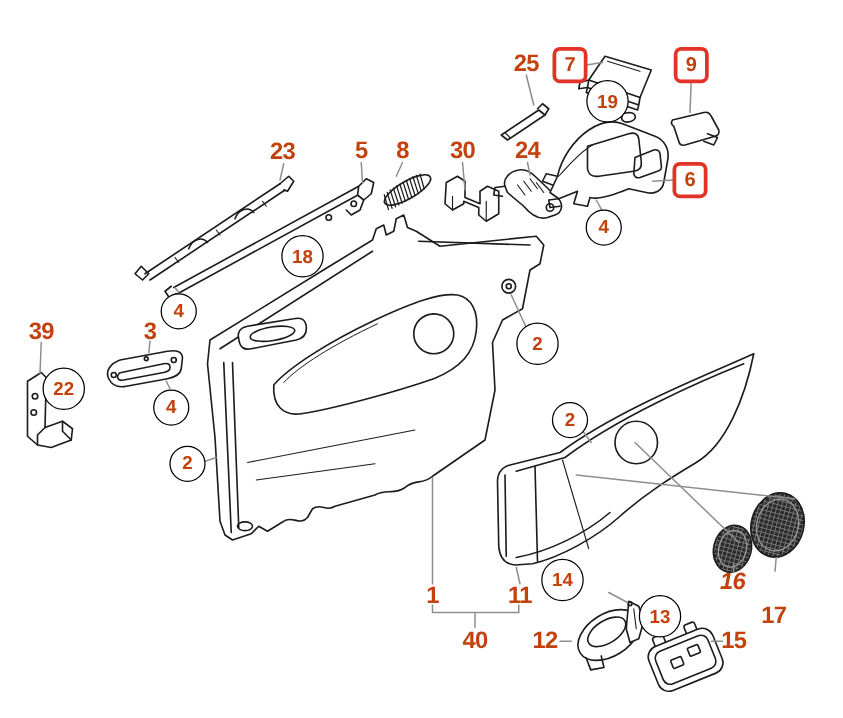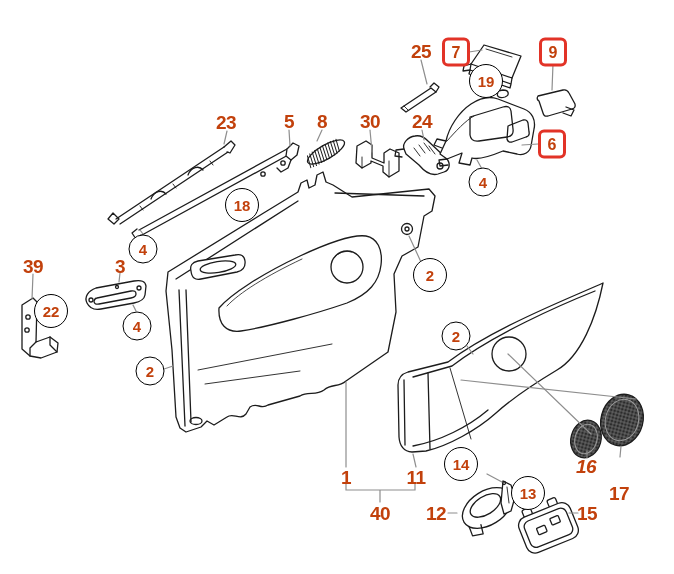"14" div.callout { left: 461px -> 450px }
